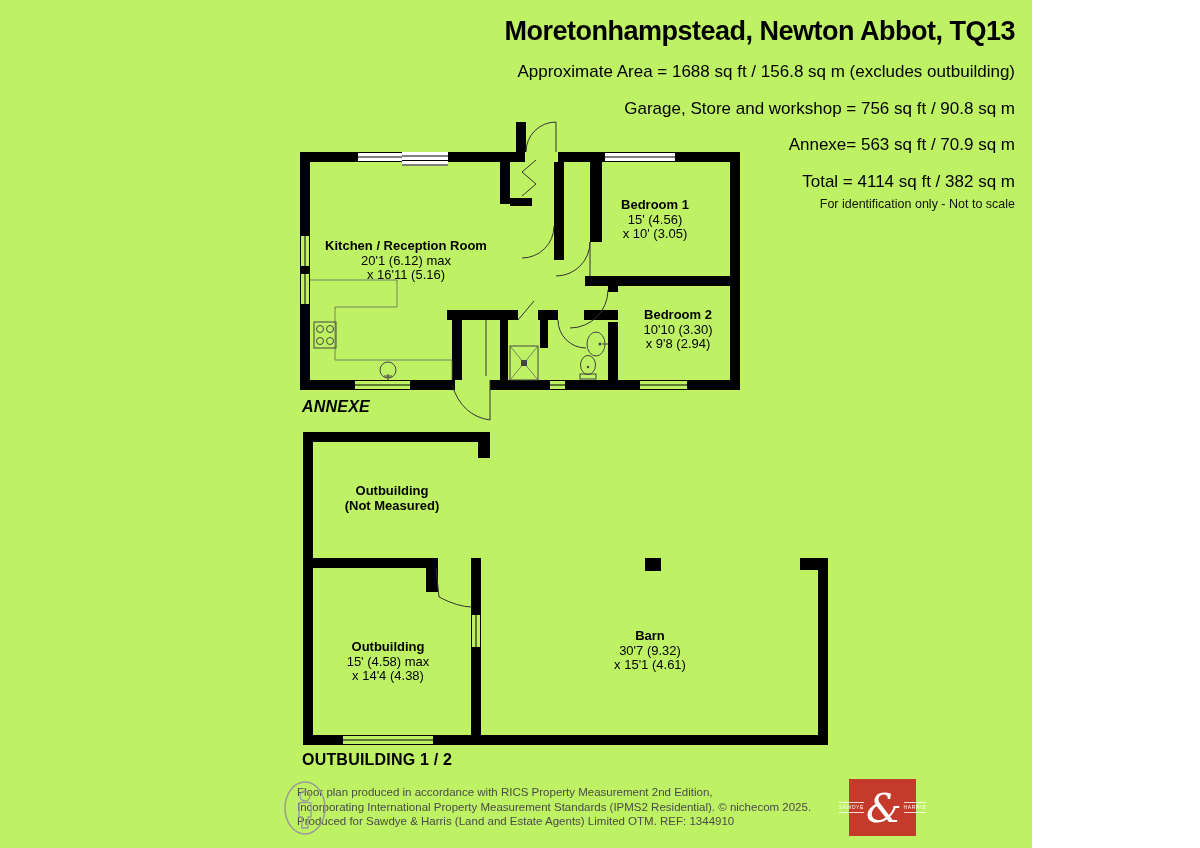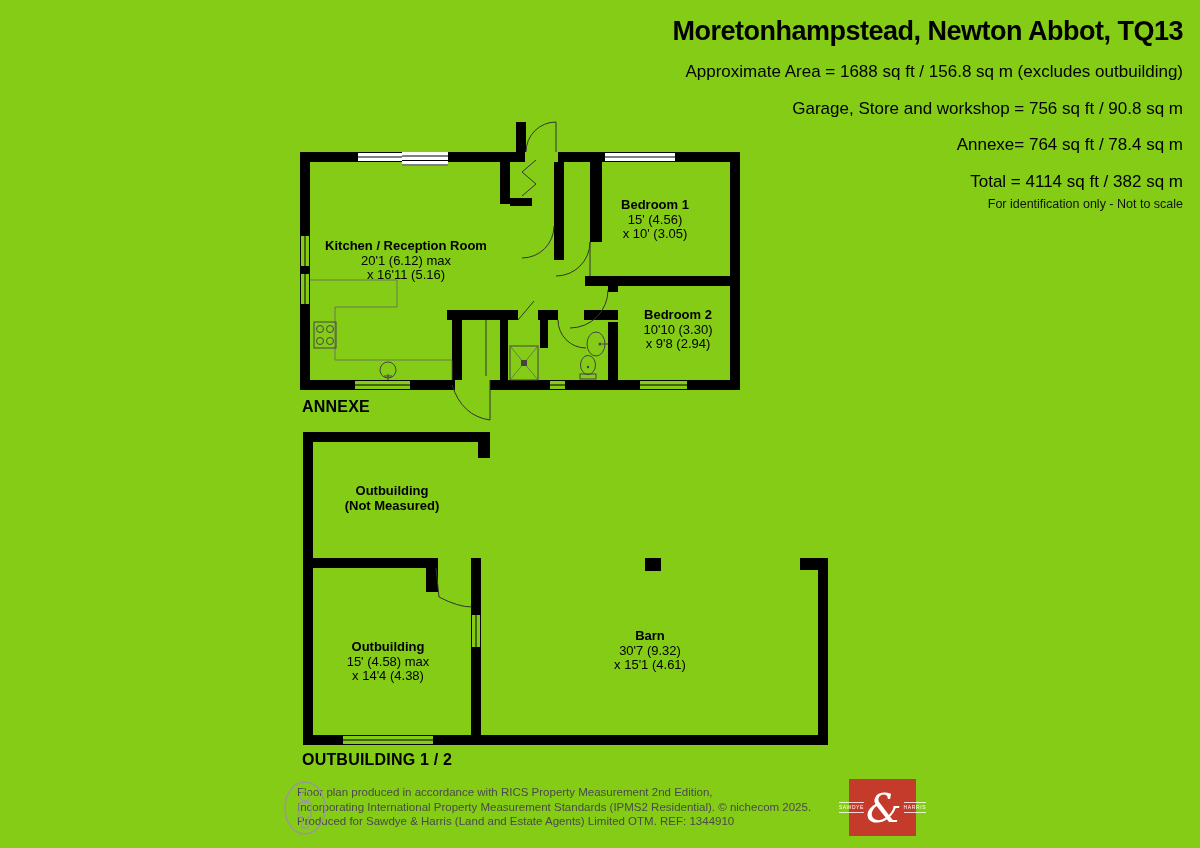"Moretonhampstead, Newton Abbot, TQ13" .page { background: #84cc16 -> #bef264; width: 1200px -> 1032px }
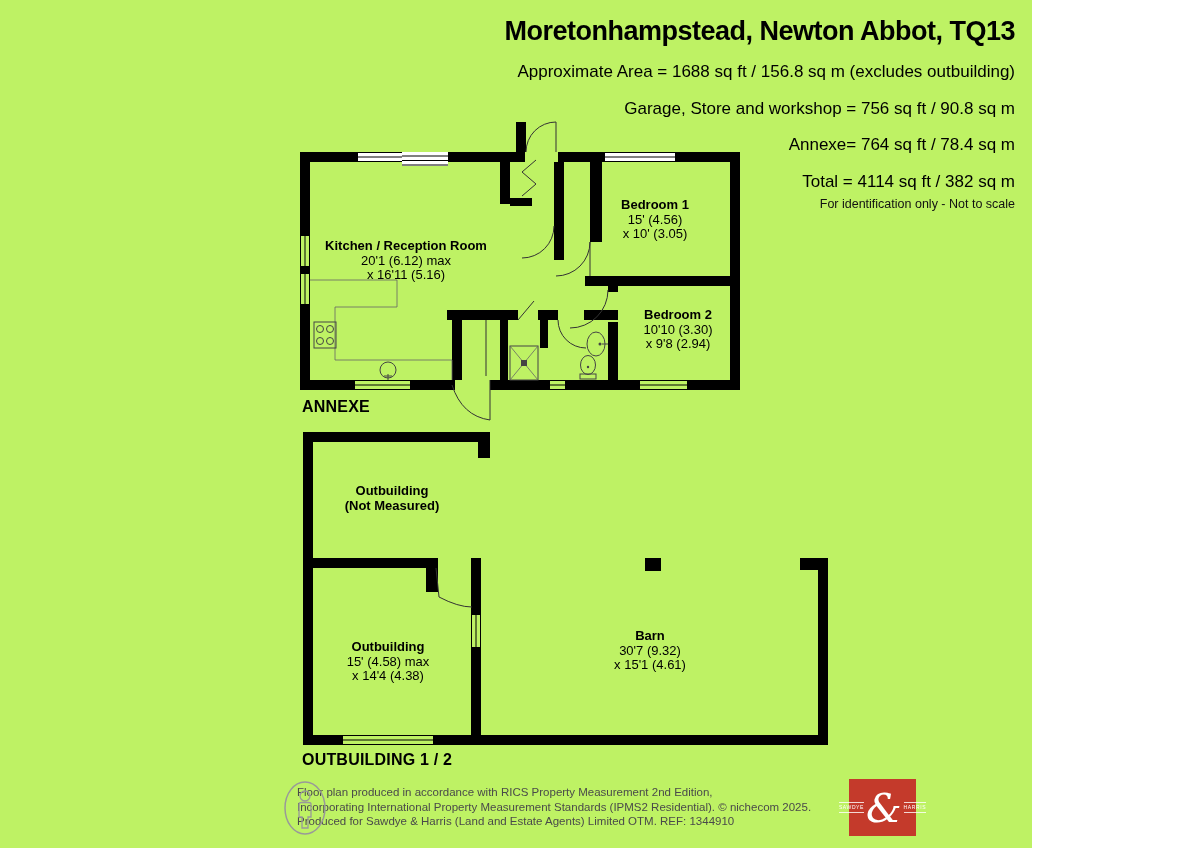"Annexe= 764 sq ft /" div.hdr-line { text: 764 sq ft / 78.4 -> 563 sq ft / 70.9 }
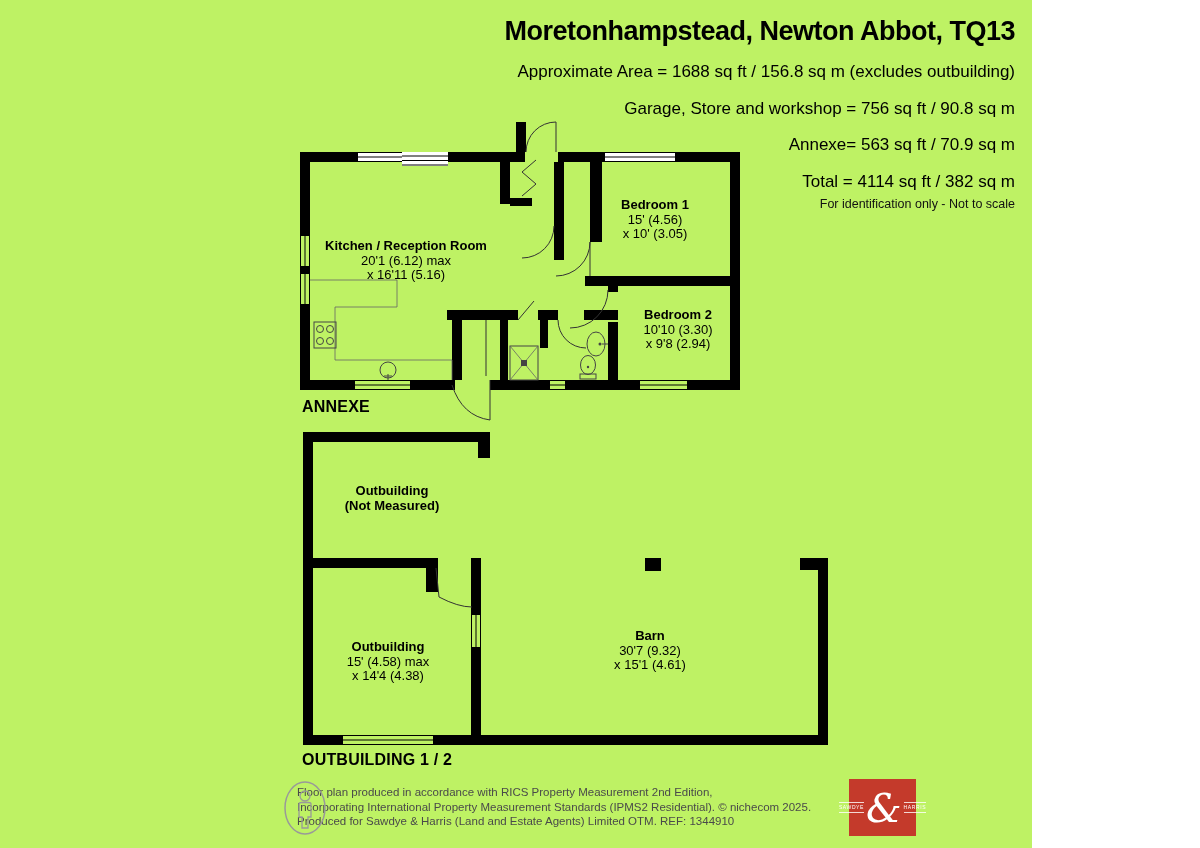"ANNEXE" div.plan-label { font-style: none -> italic }
